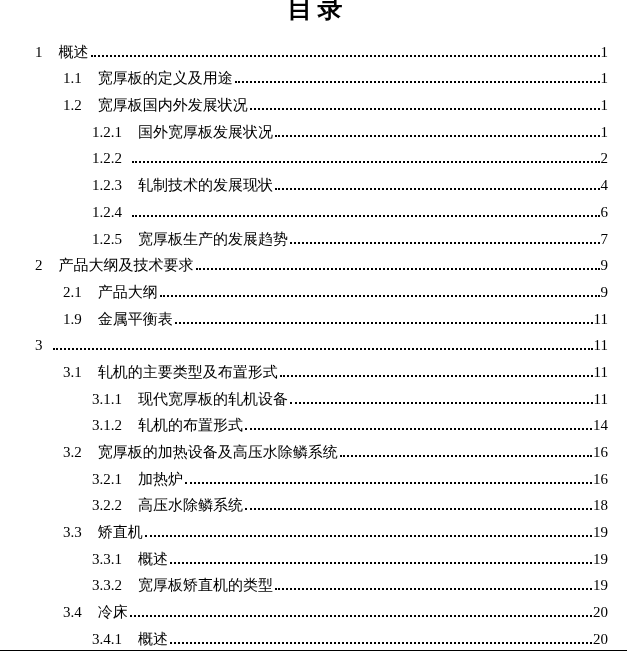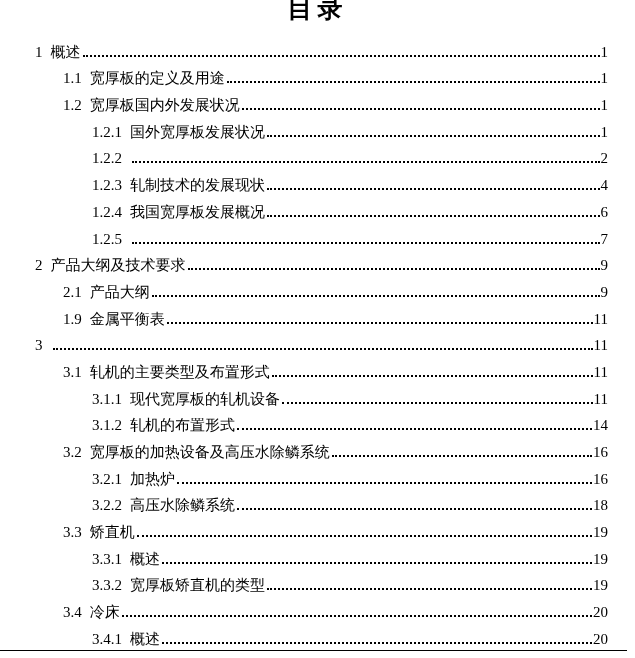"概述" .label { margin-left: none -> 8px }
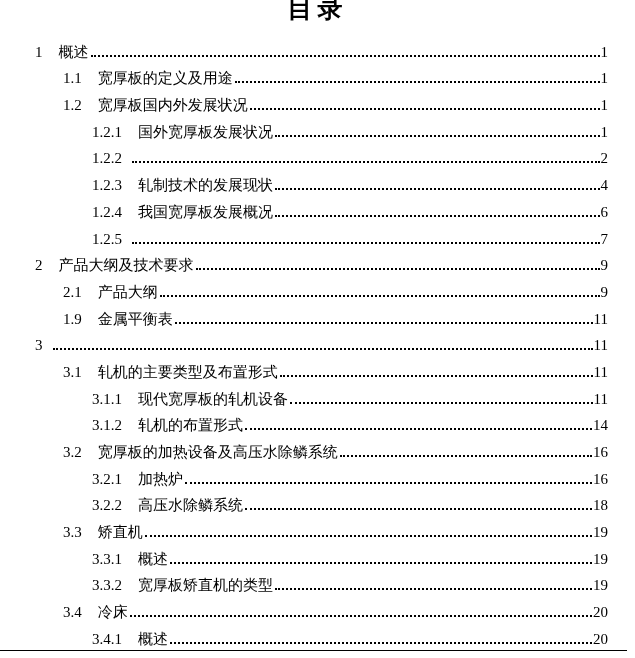"我国宽厚板发展概况" span.label { html: <span>我国宽厚板发展概况</span> -> none }
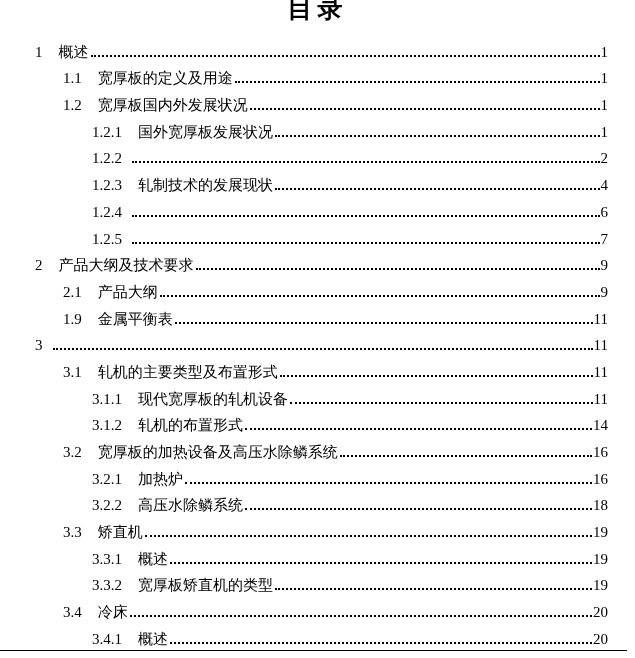"宽厚板生产的发展趋势" span.label { html: none -> <span>宽厚板生产的发展趋势</span> }
